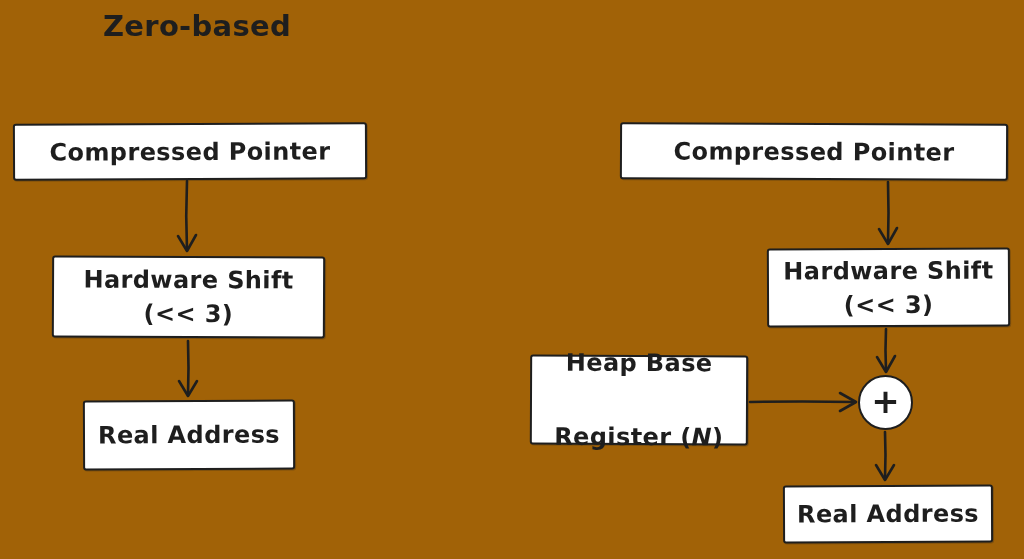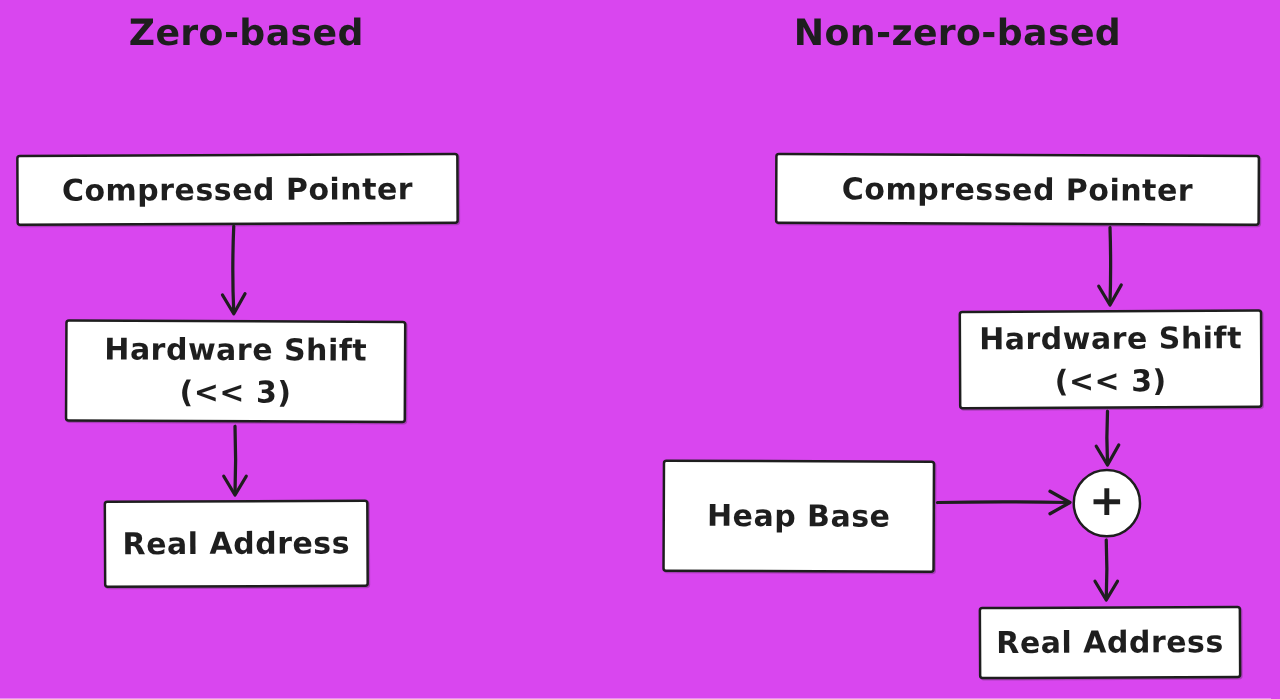"Zero-based" .canvas { background: #d946ef -> #a16207 }
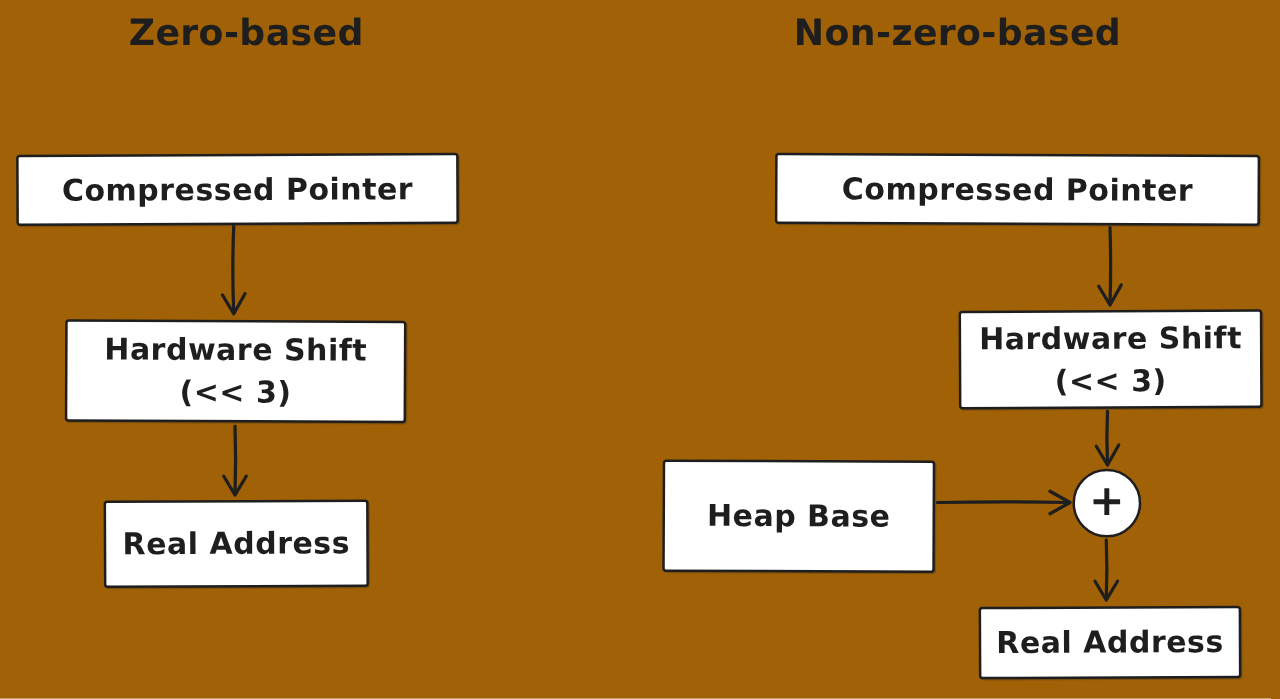"Non-zero-based" div { html: <div>Non-zero-based</div> -> none }
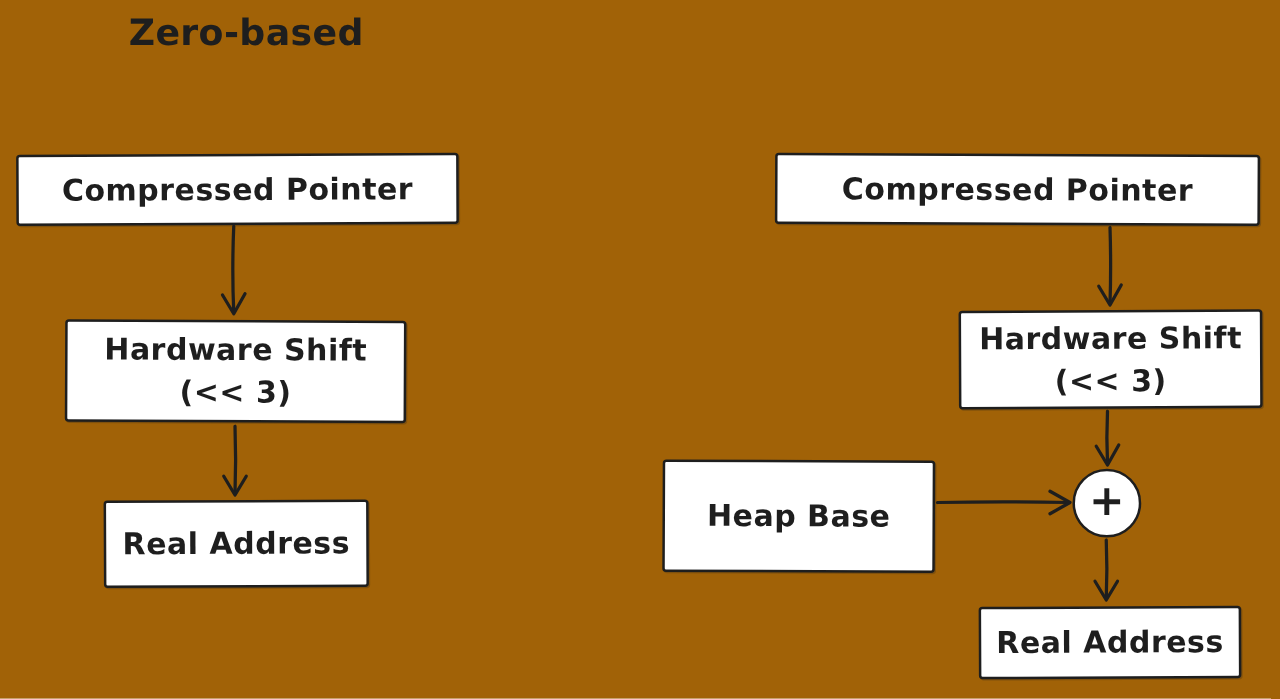"Heap Base" div.node { top: 368px -> 355px }
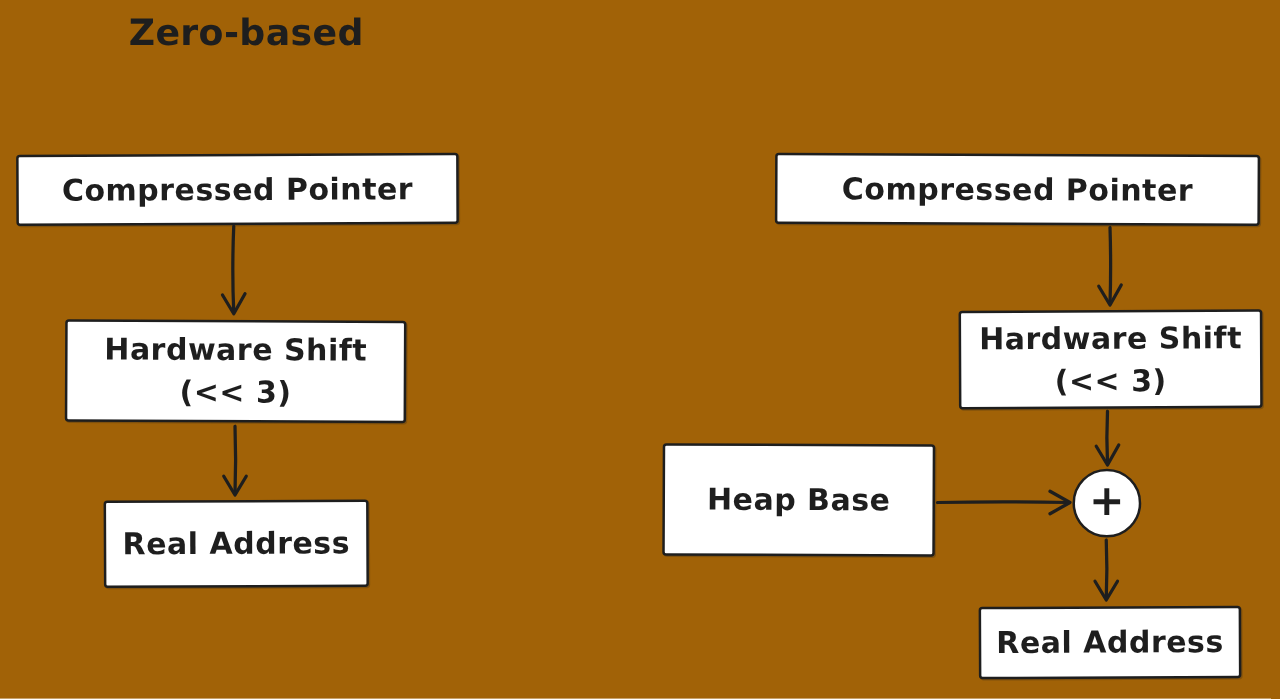"Register (N)" div { html: none -> <div><span>Register (</span><span>N</span><span>)</span></div> }
